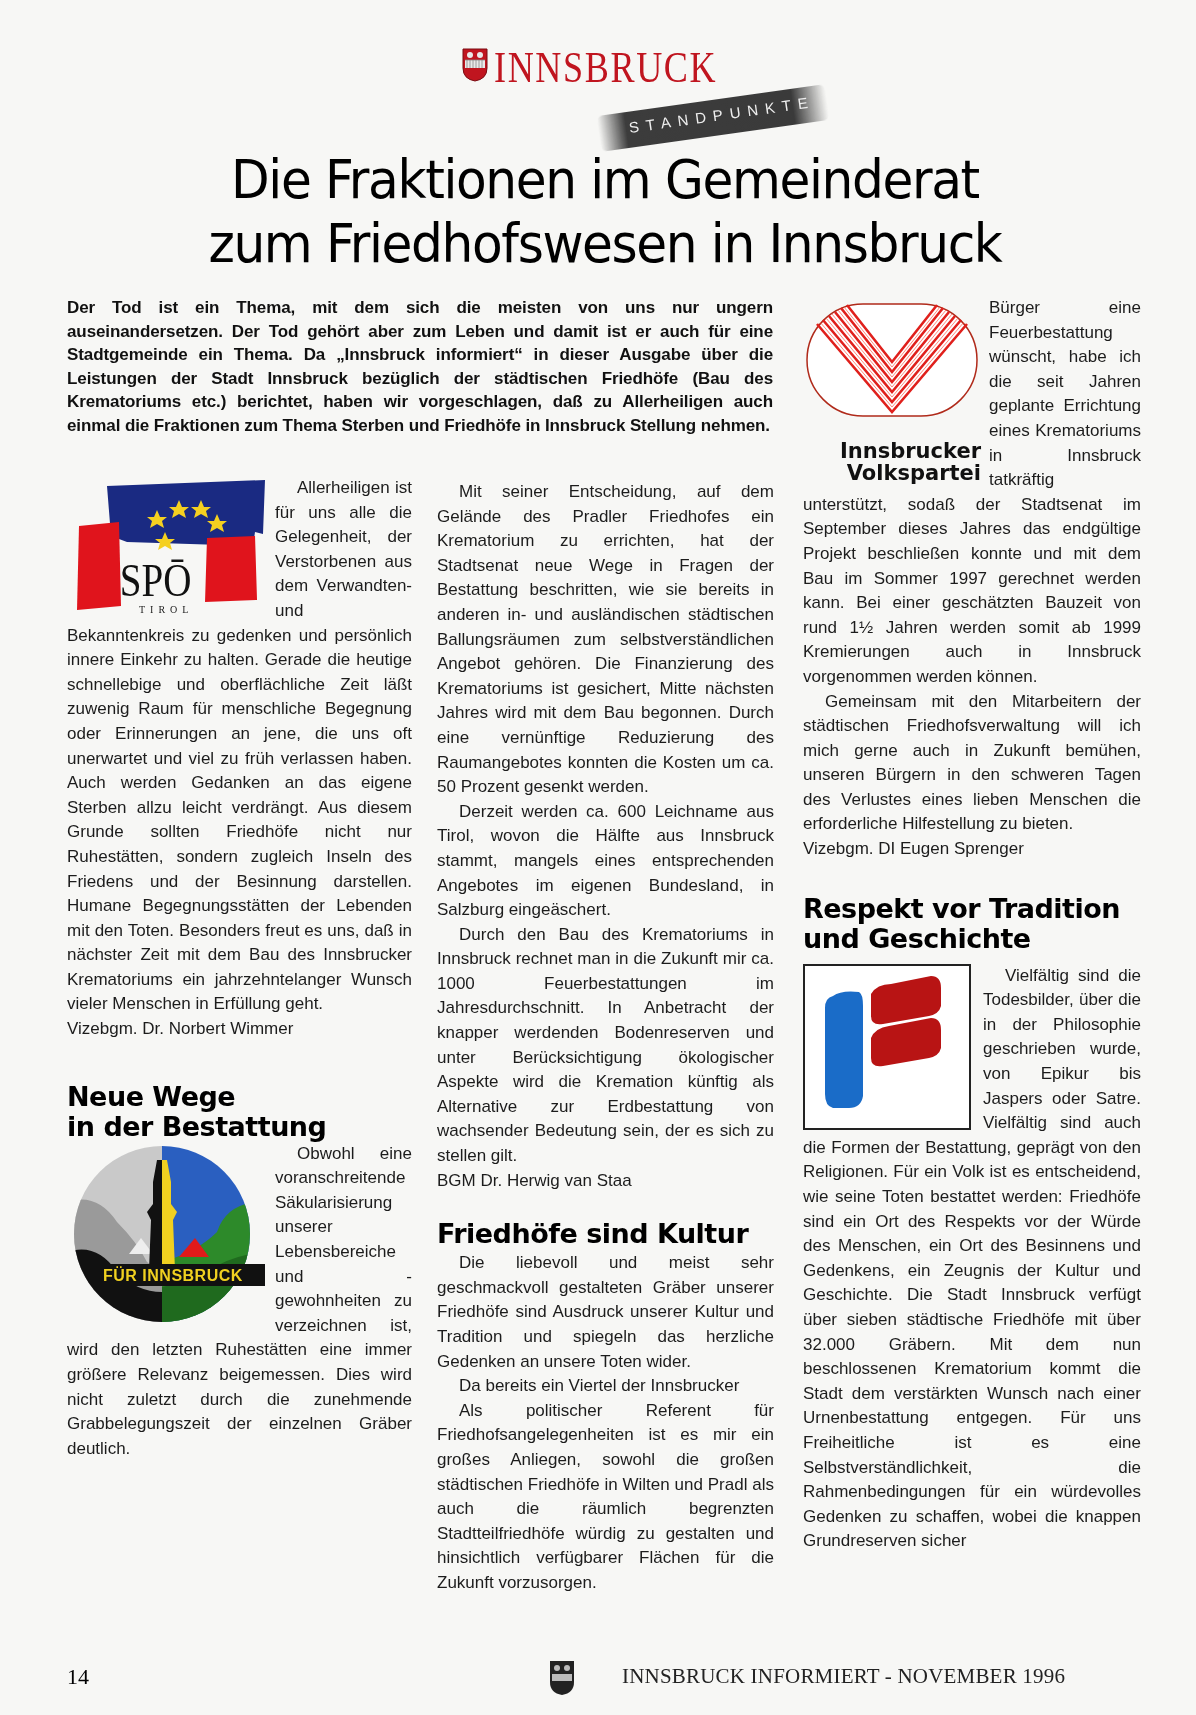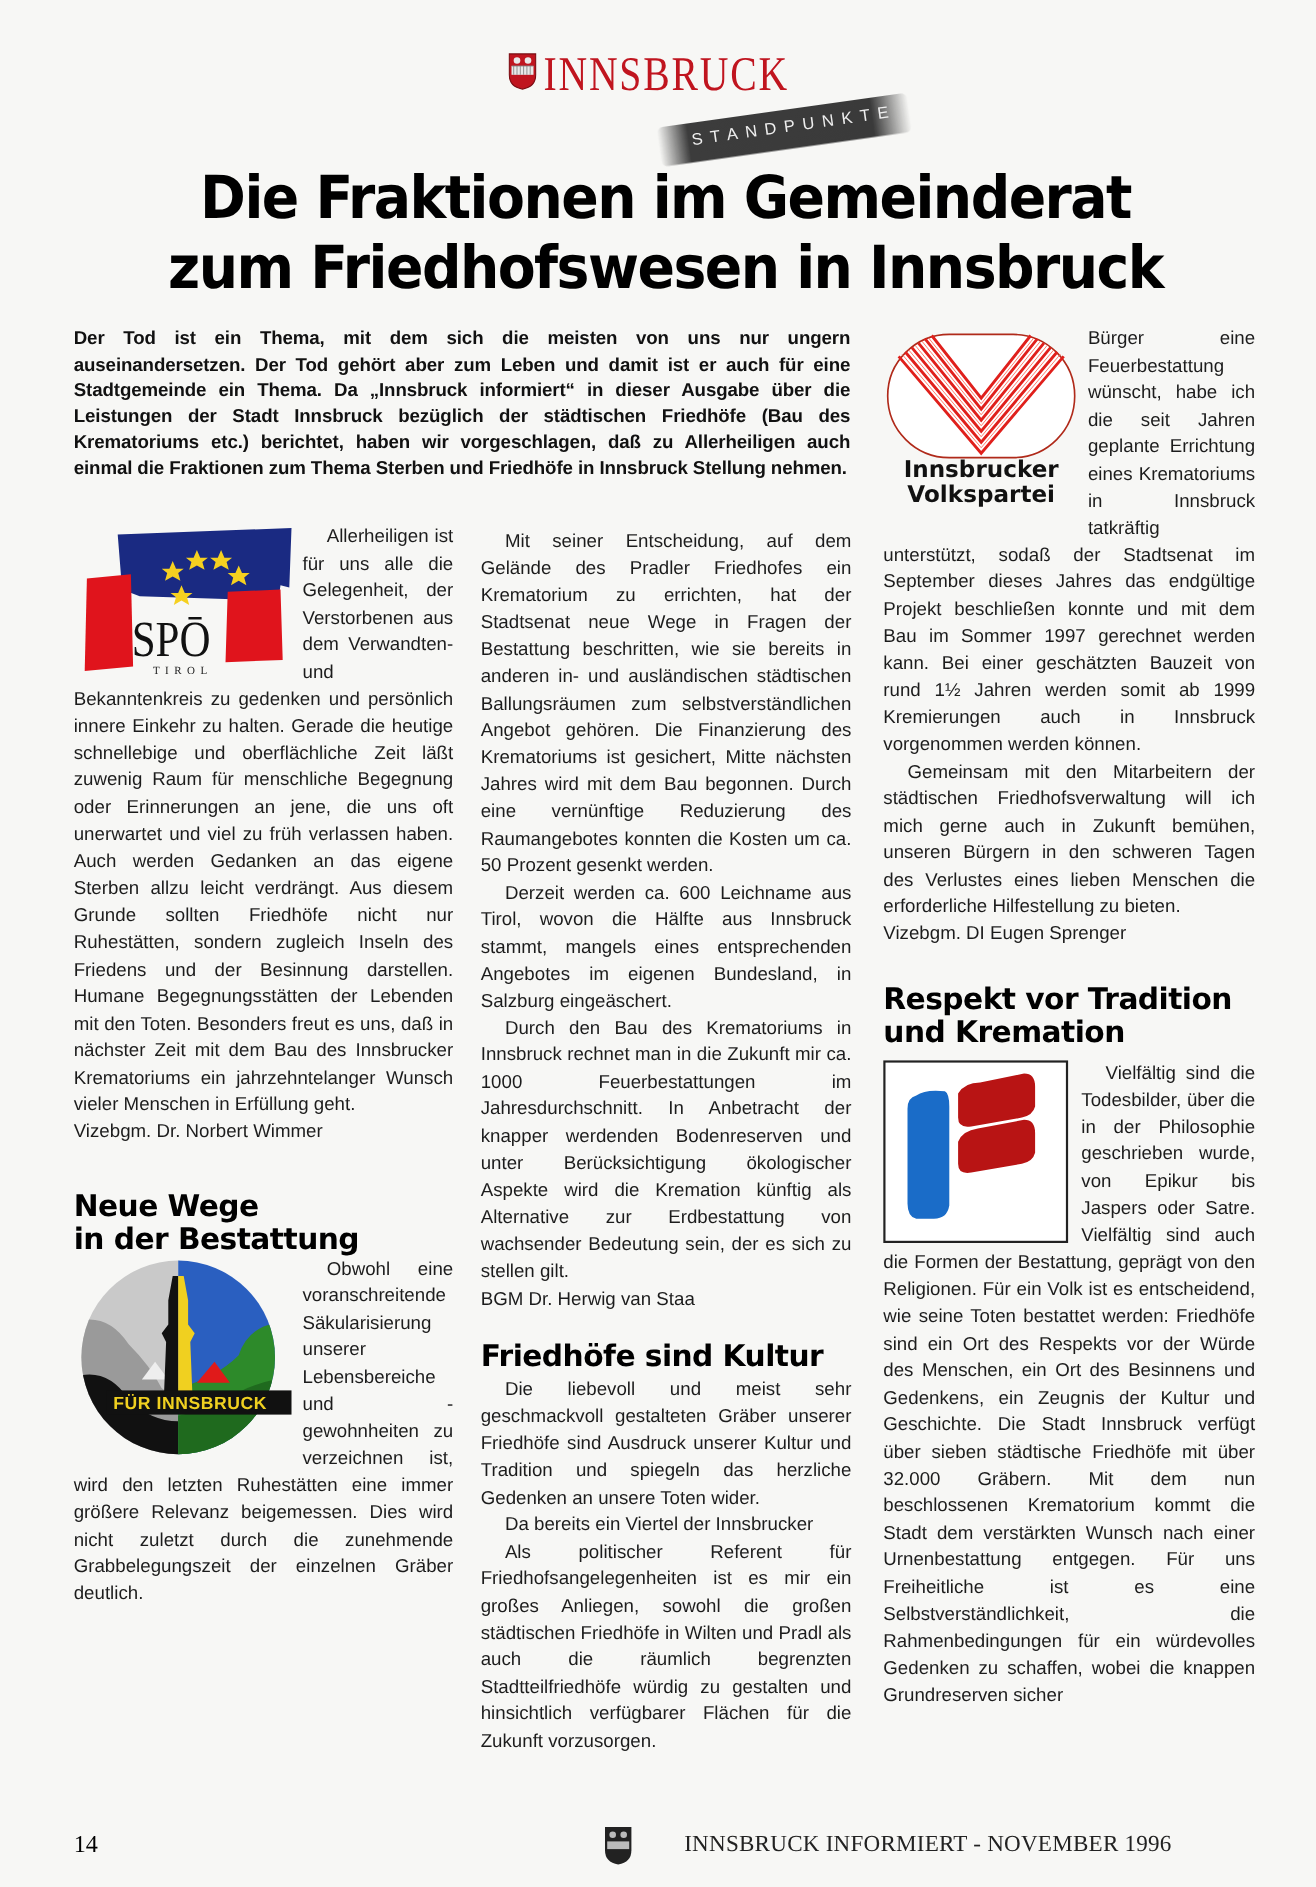"Die Fraktionen im Gemeinderat" .headline { font-weight: bold -> normal }
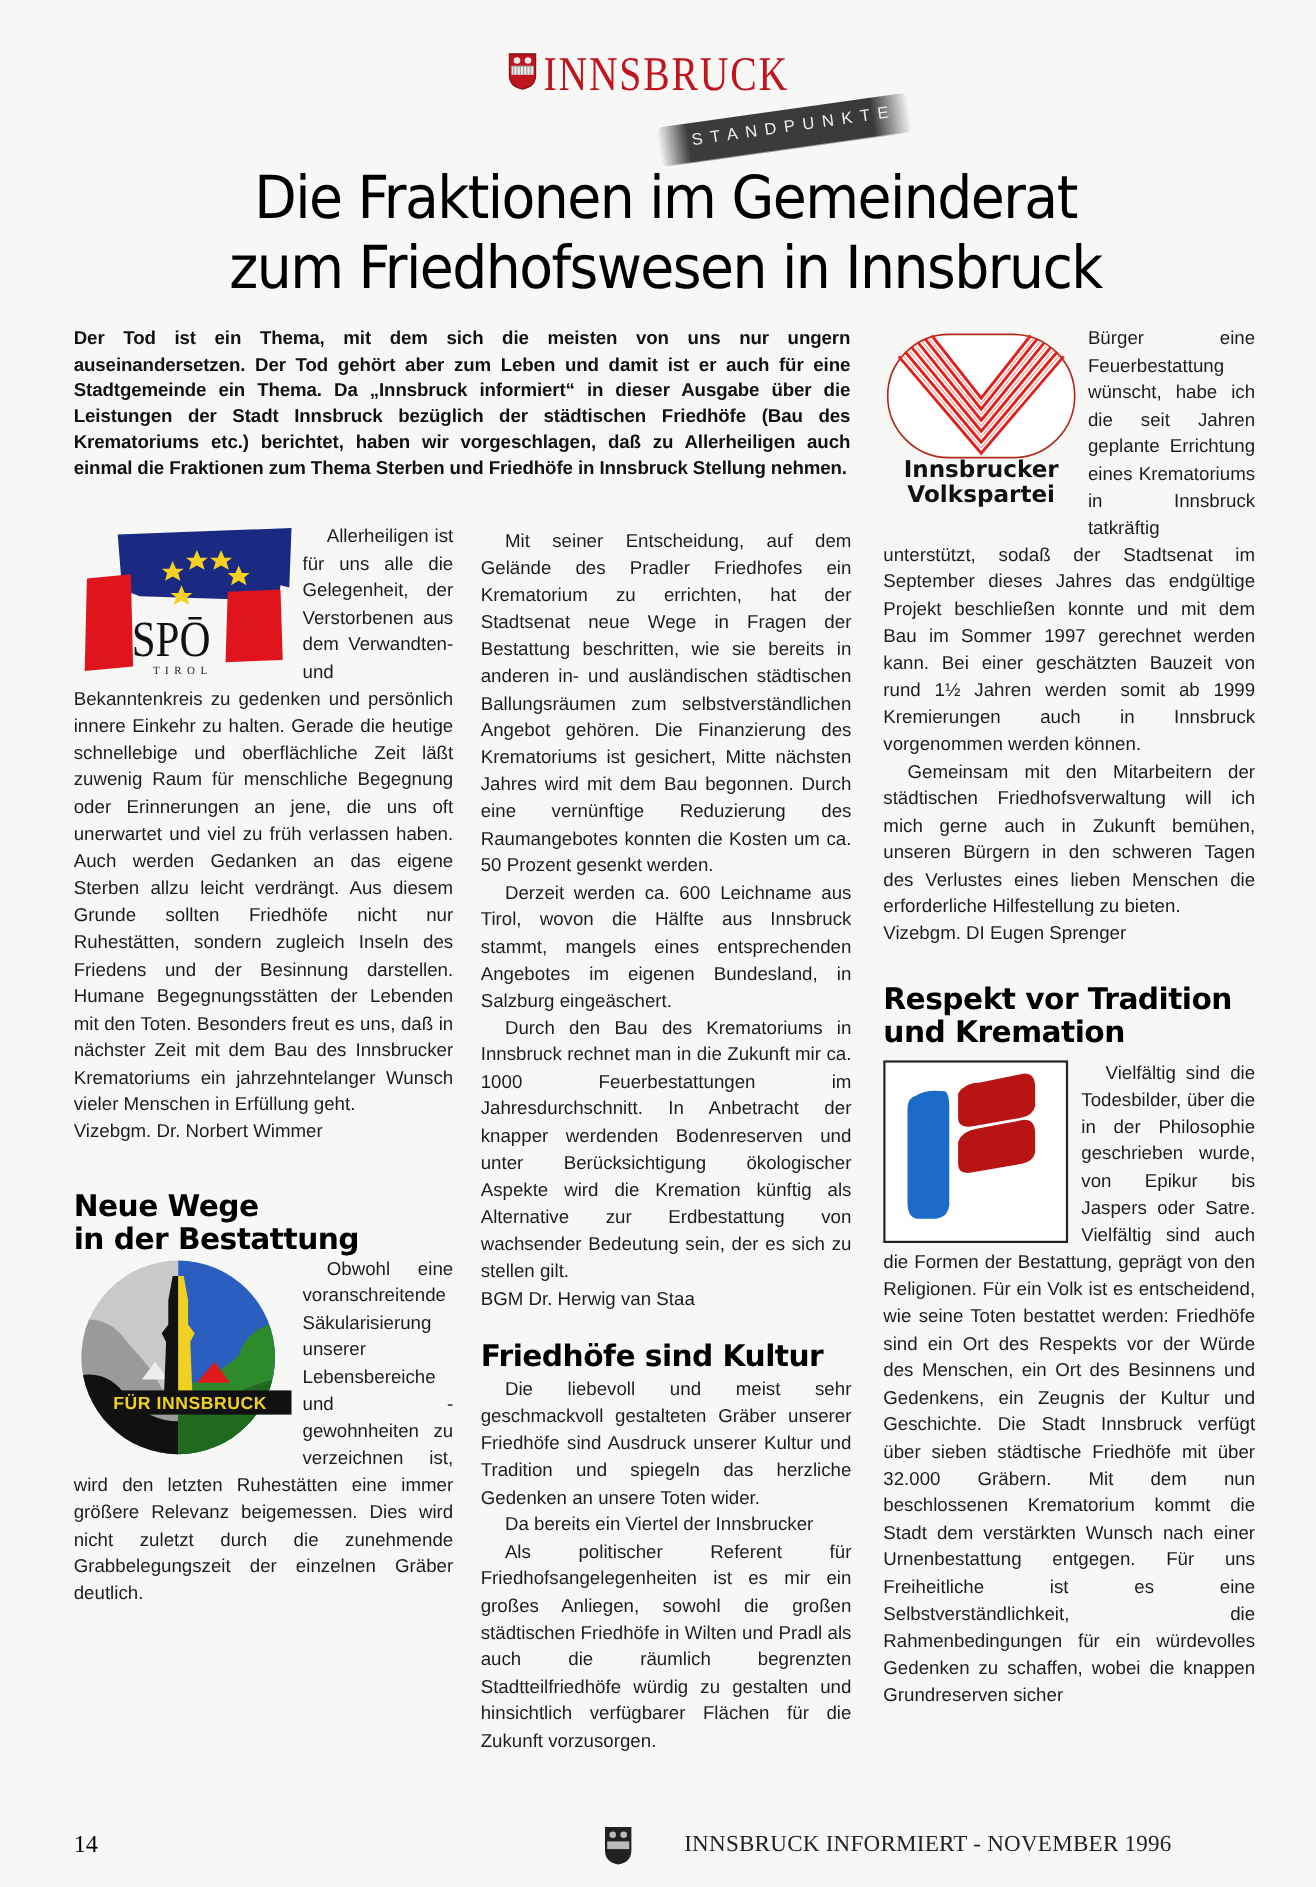"Innsbrucker" .vp-logo .name { text-align: none -> right; top: 120px -> 144px }
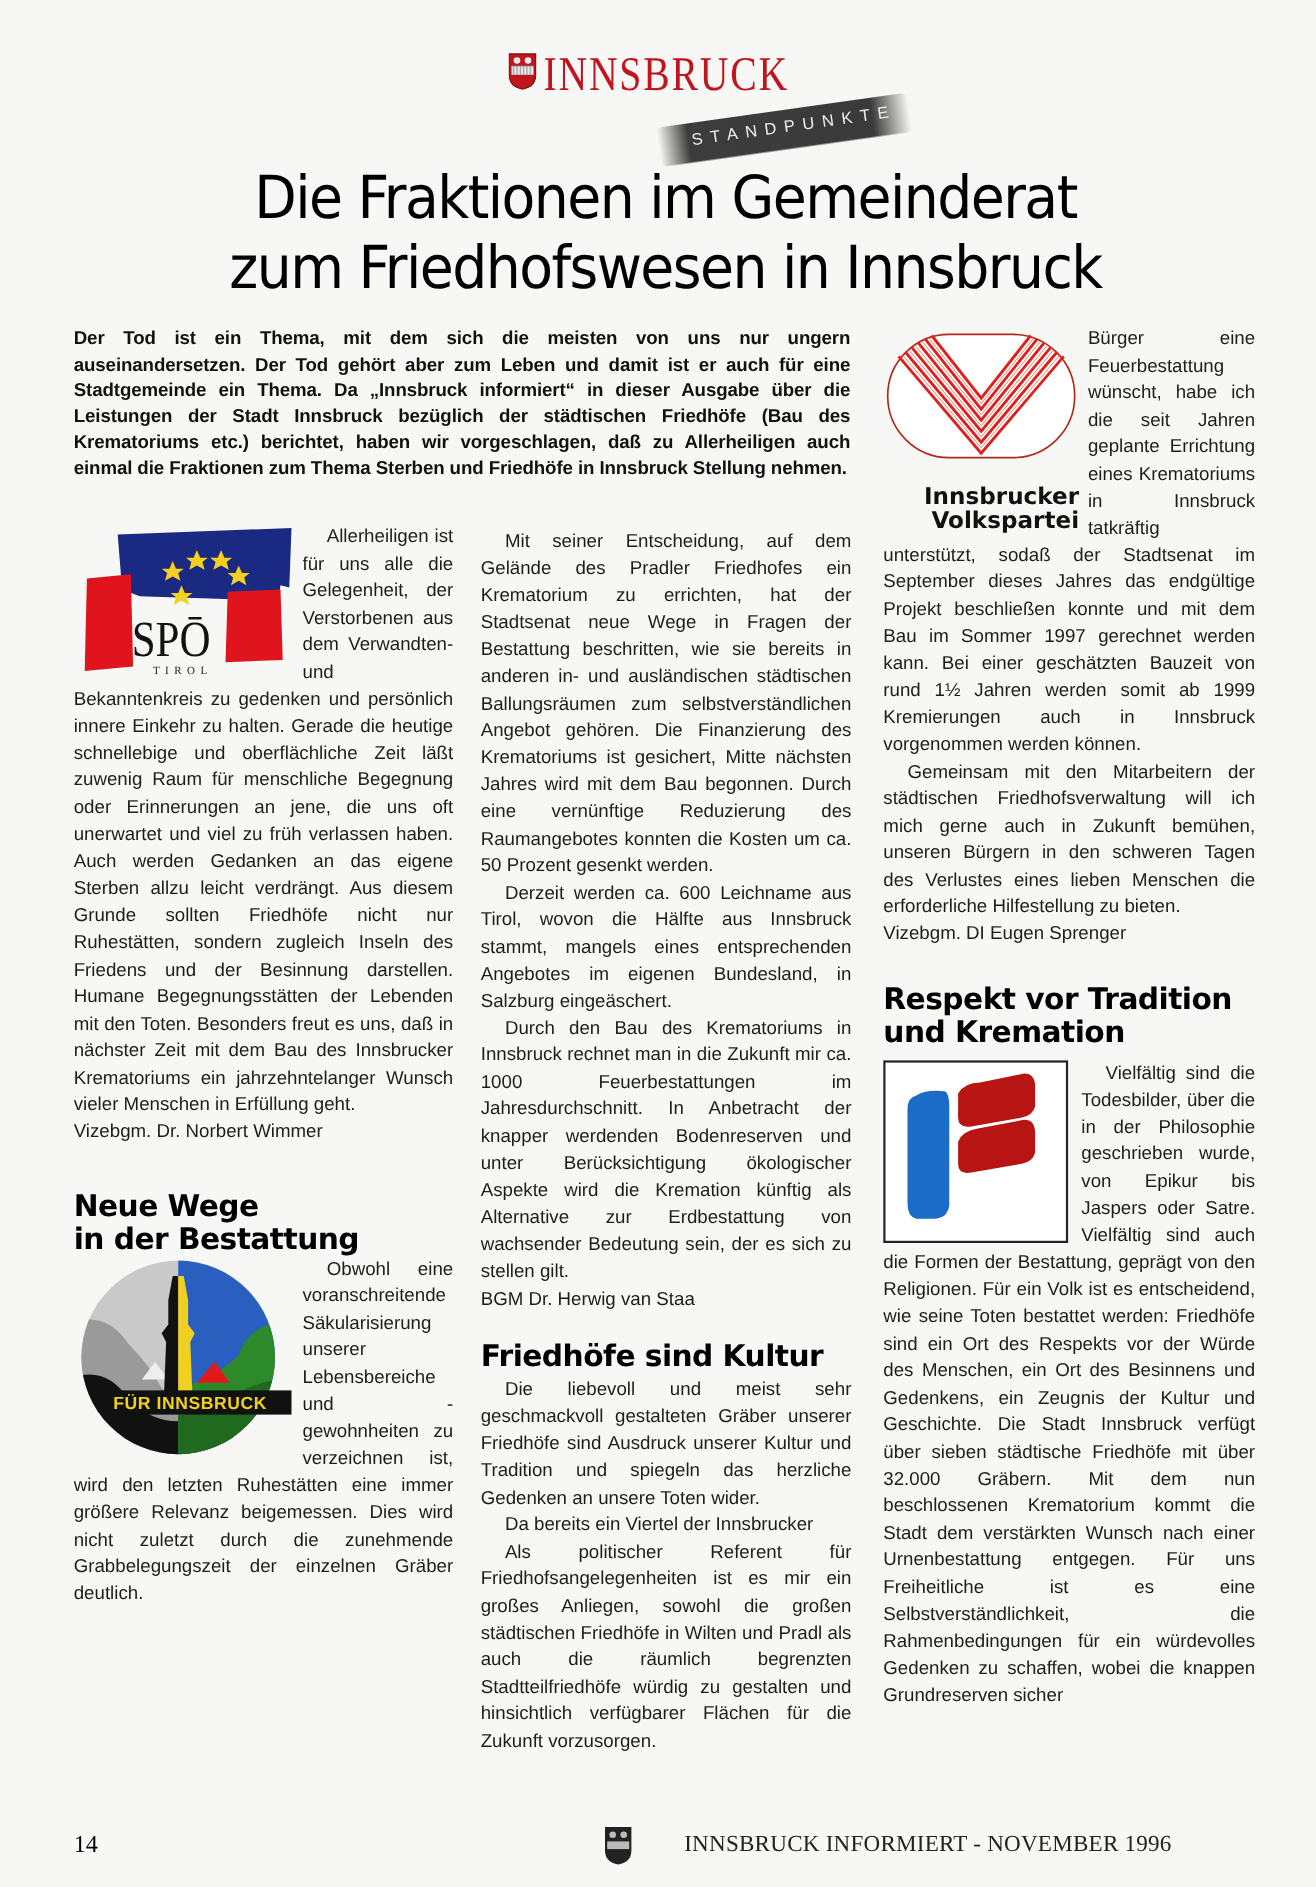"und Kremation" span { text: Kremation -> Geschichte }
